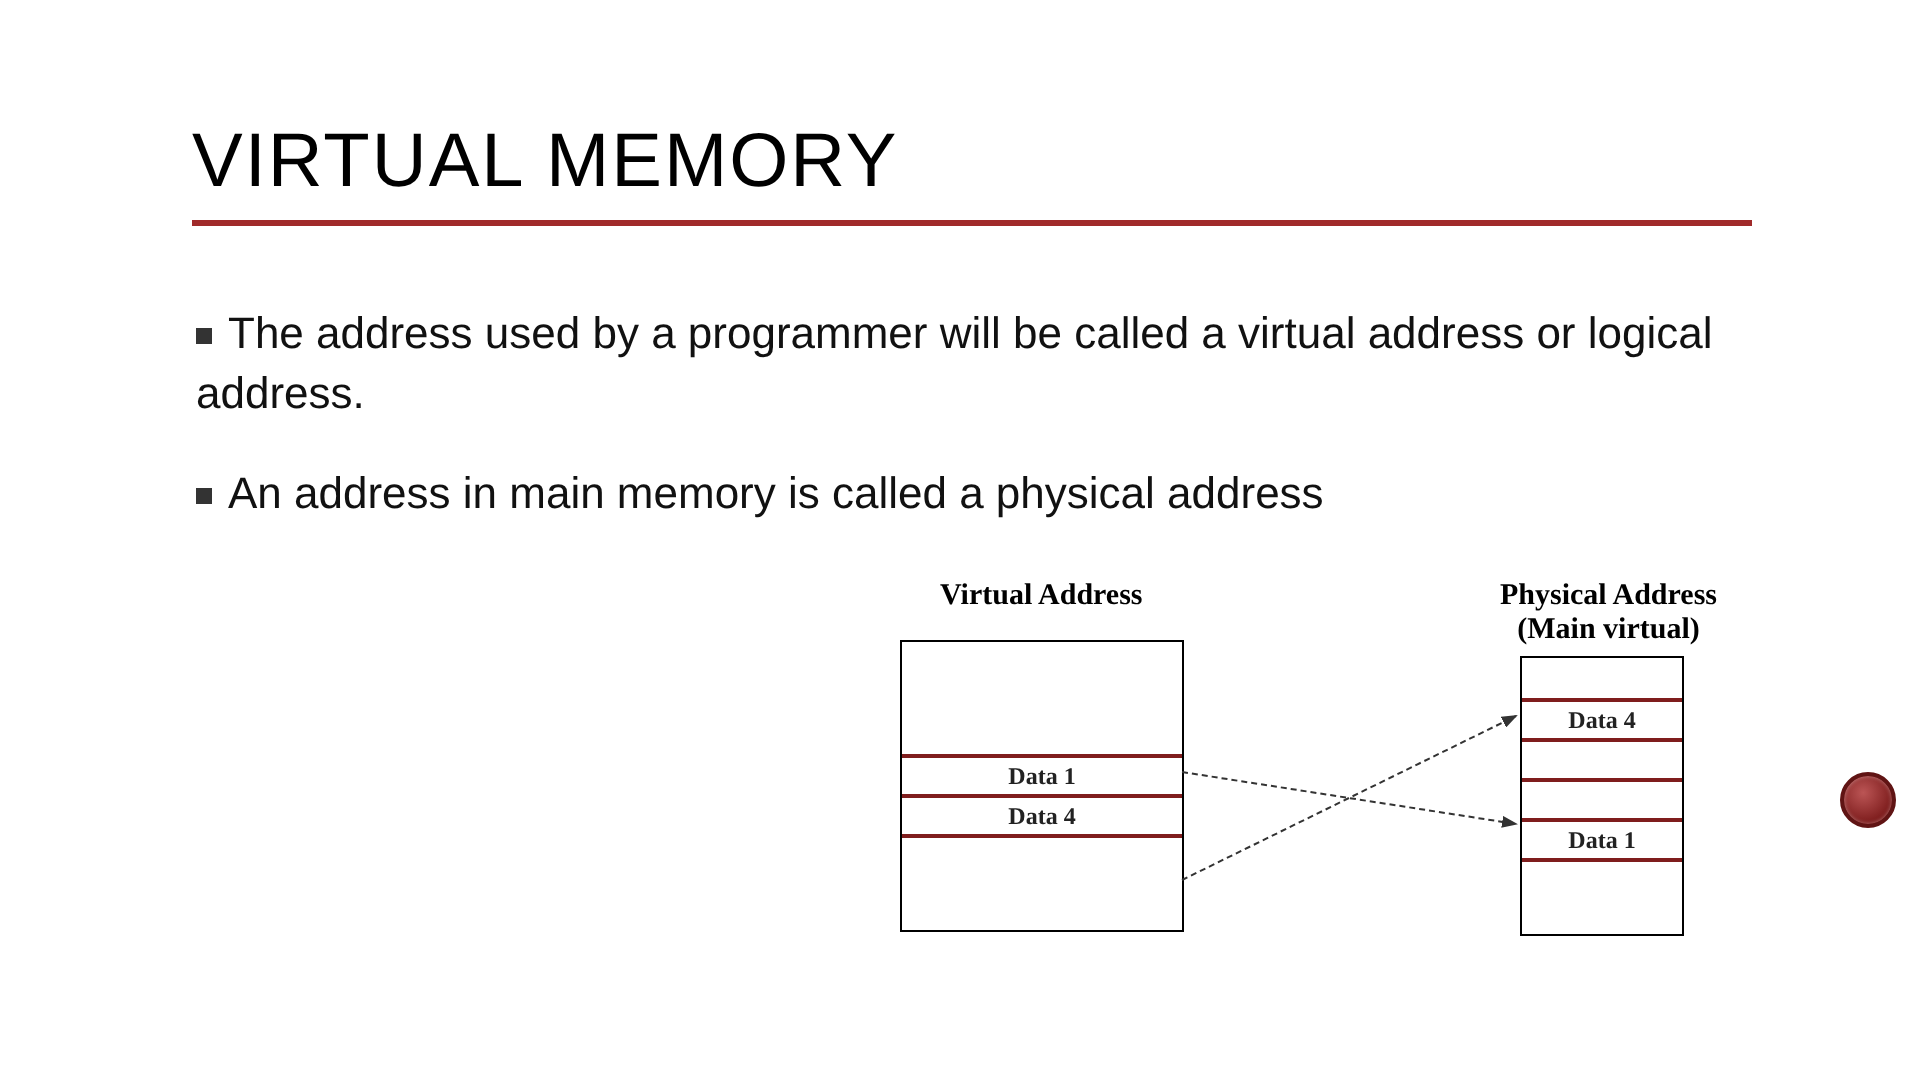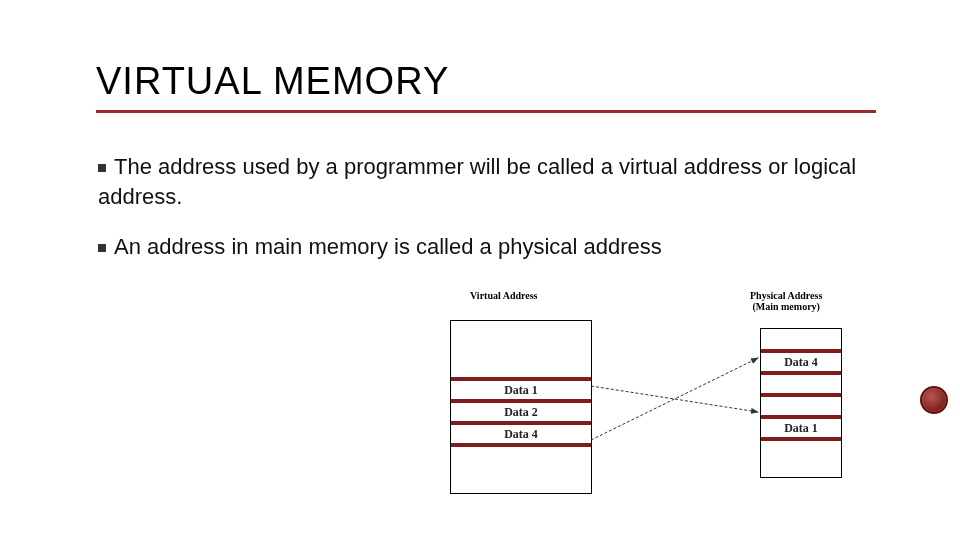"Virtual Address" .d-label { font-size: 10px -> 15px }
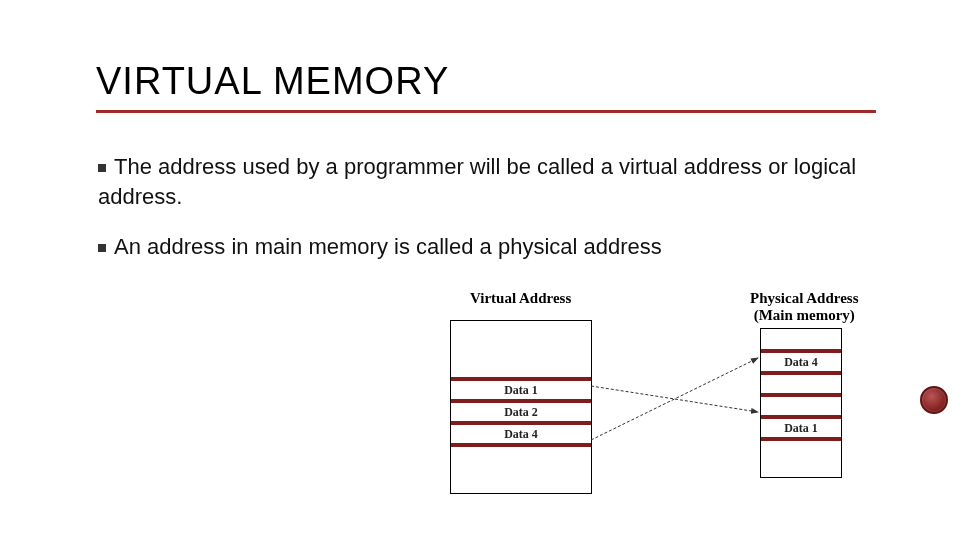"(Main memory)" span { text: memory -> virtual }
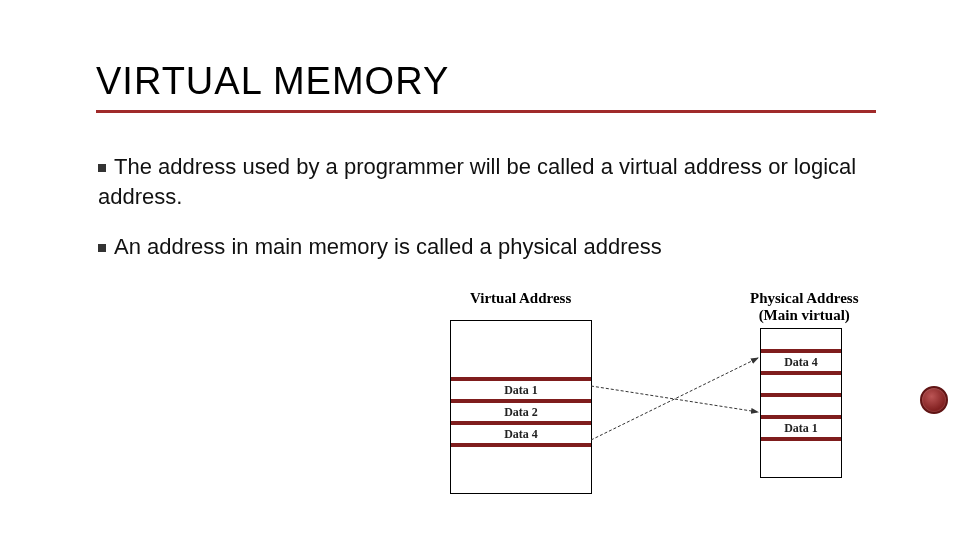"Data 4" .row { border-top: 4px solid #7f1d1d -> 2px solid #7f1d1d }
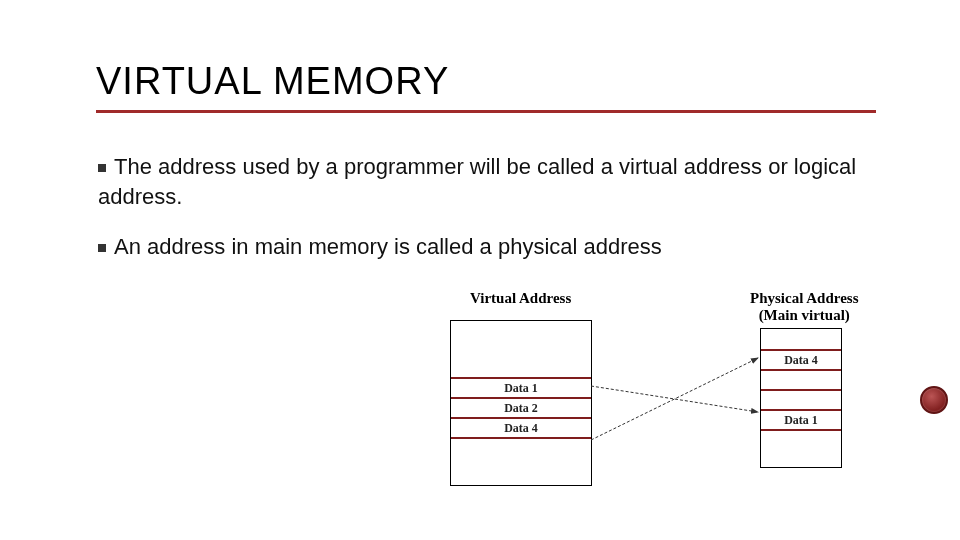"Data 2" div.row { html: <div>Data 2</div> -> none }
